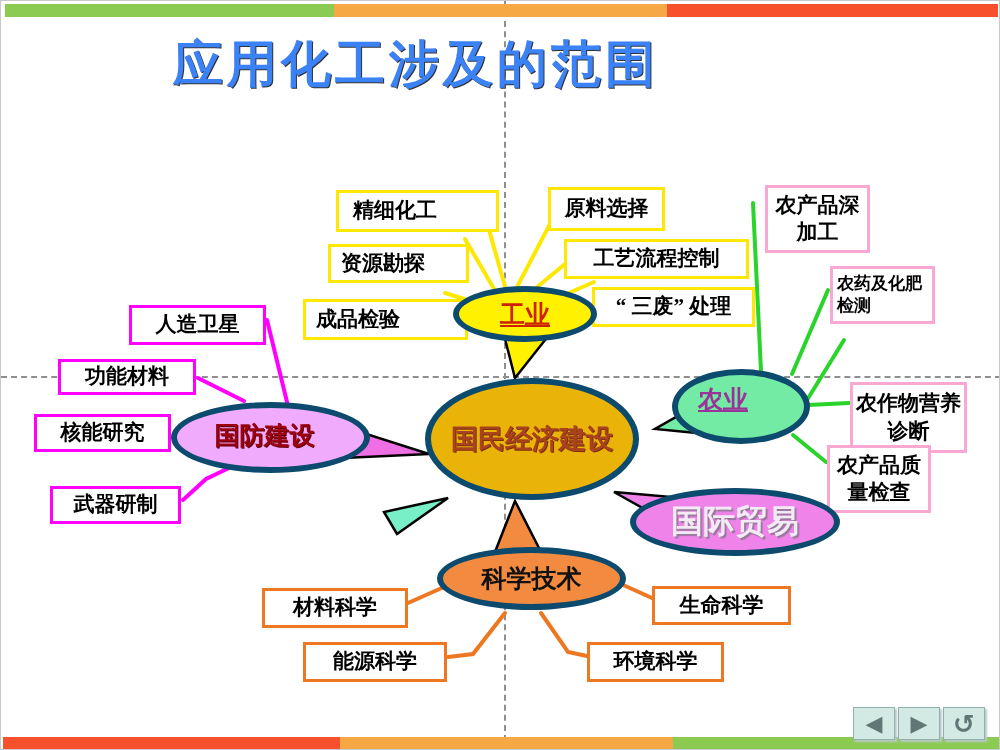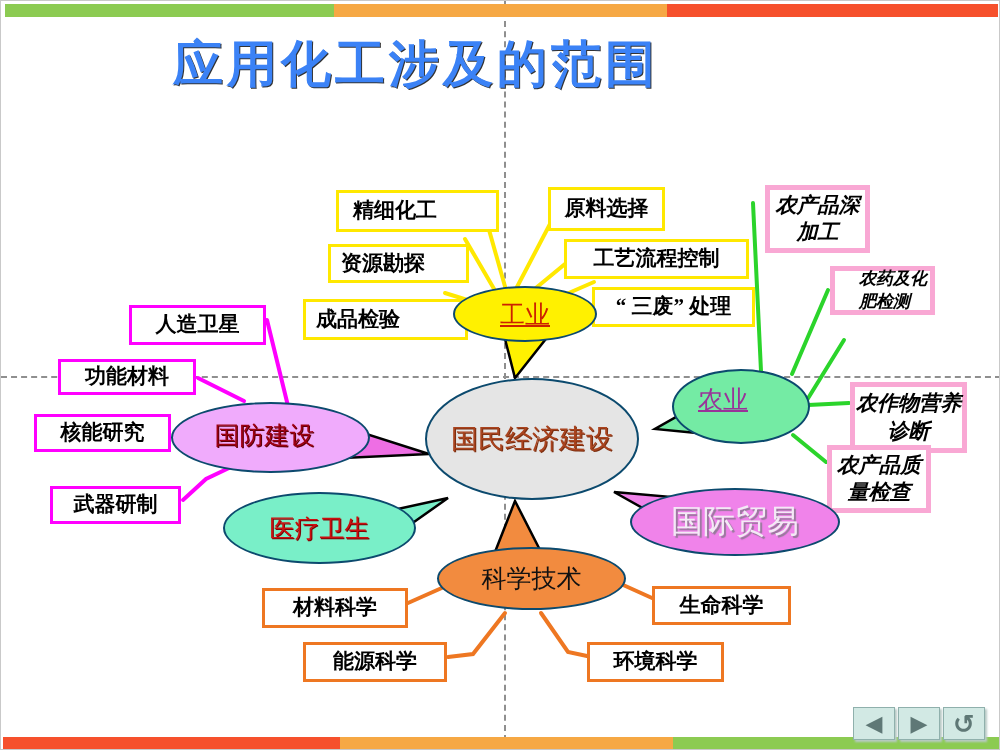"农产品深加工" .gb { border: 5px solid #f9a8d4 -> 3px solid #f9a8d4; font-style: italic -> none }
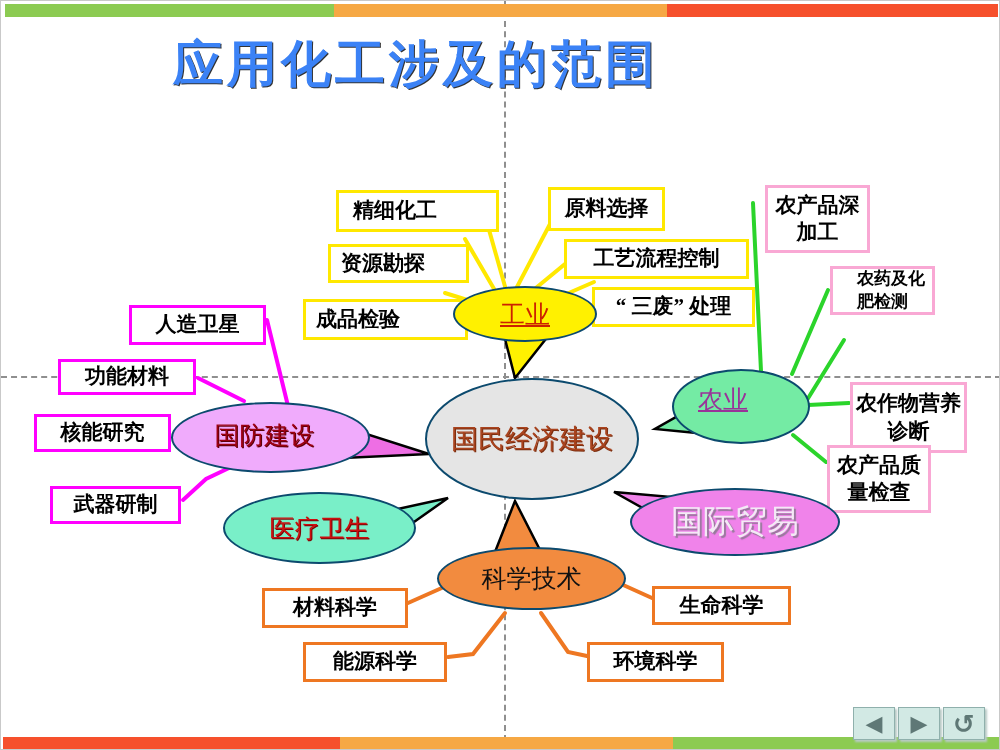"农药及化肥检测" div.box { height: 49px -> 58px; padding-left: 24px -> 4px }
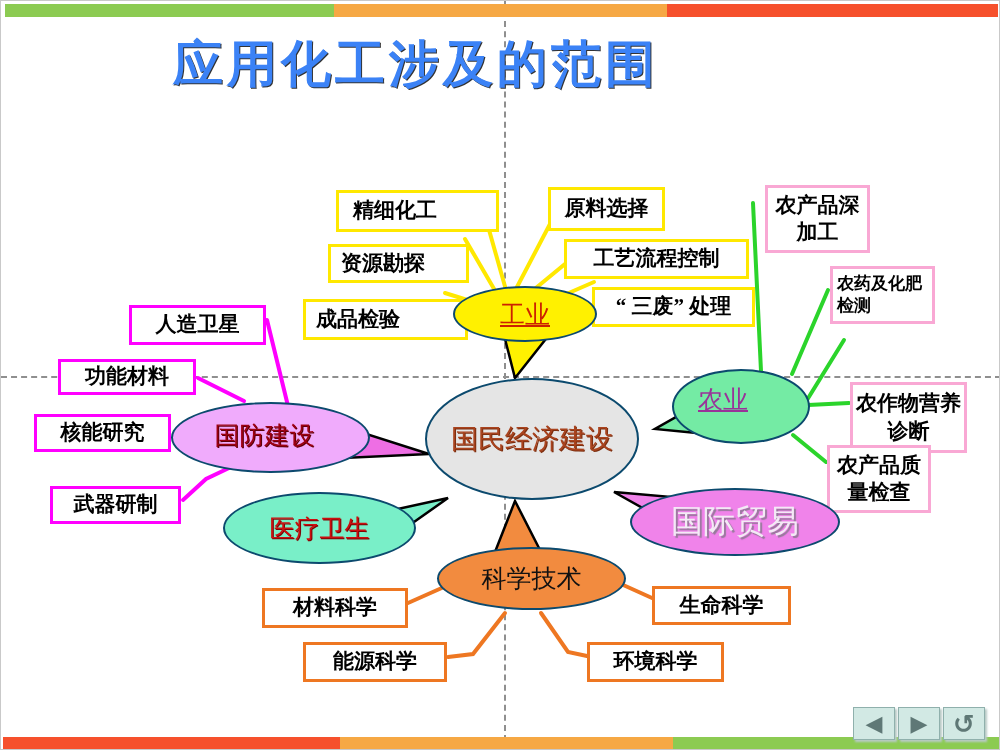"工业" .ell { border: 2px solid #0c4a6e -> 6px solid #0c4a6e; font-weight: normal -> bold }
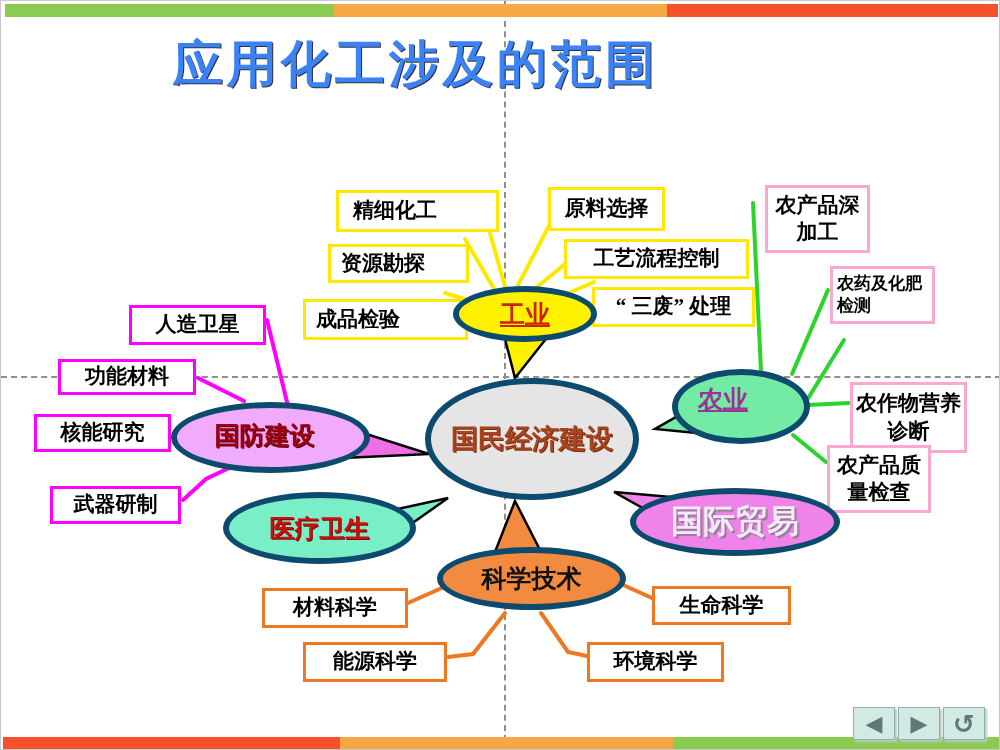"国民经济建设" div.ell { background: #e5e5e5 -> #eab308 }
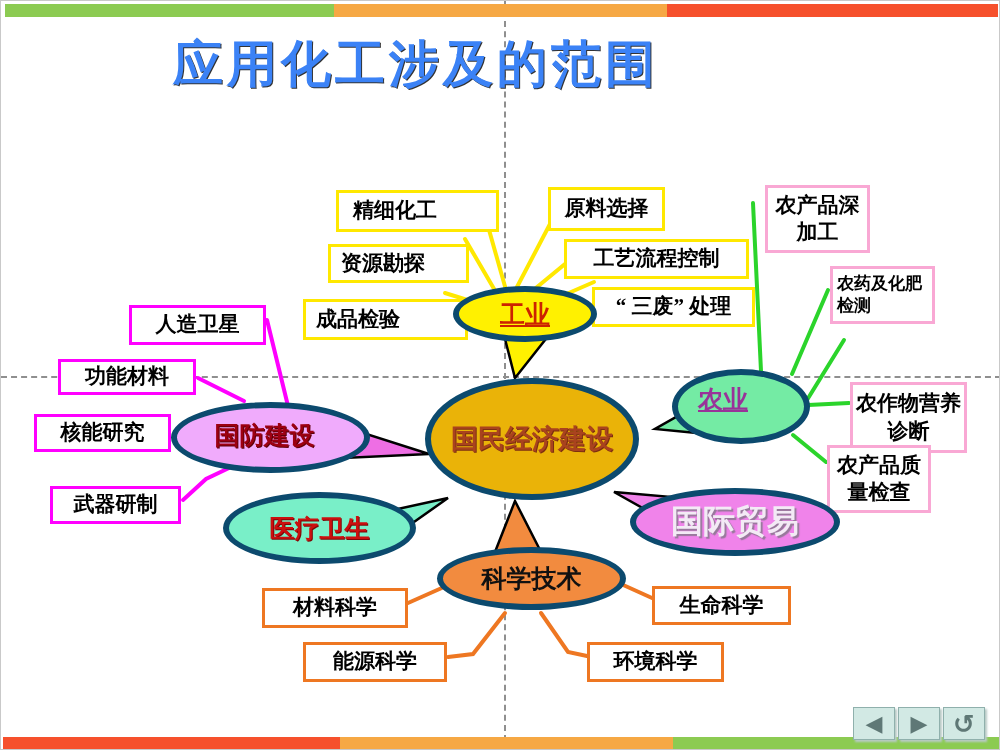"医疗卫生" div.ell { html: <div> <span>医疗卫生</span> </div> -> none }
